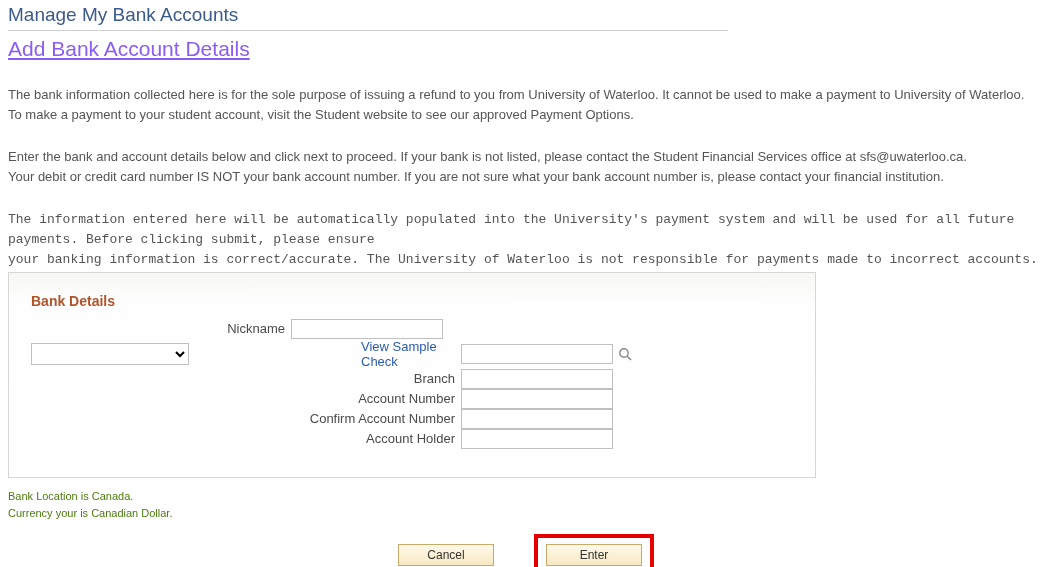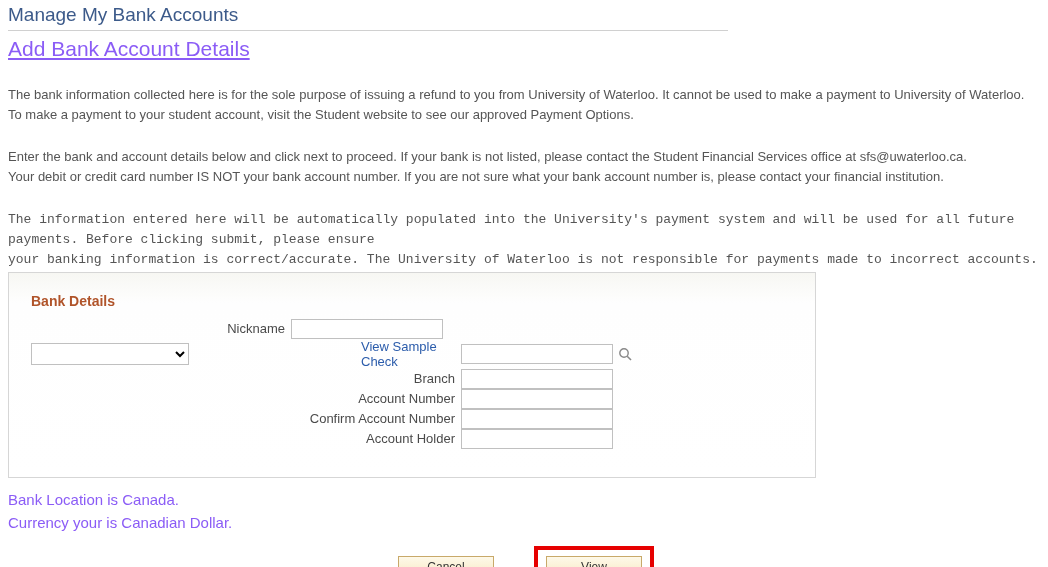"Bank Location is Canada." .foot-note { color: #8b5cf6 -> #4d7c0f; font-size: 15px -> 11px }
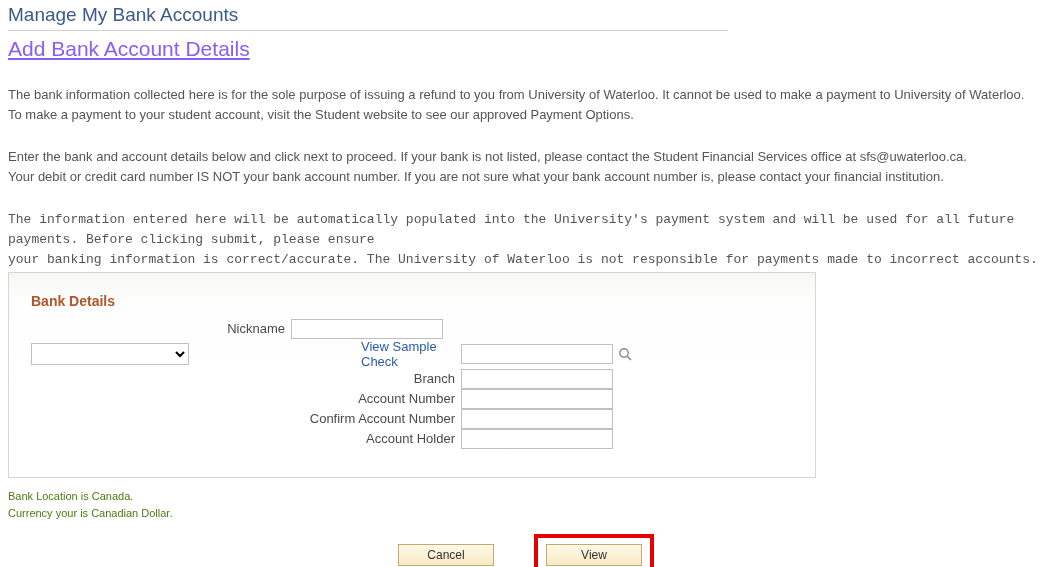"View" button.btn { text: View -> Enter }
